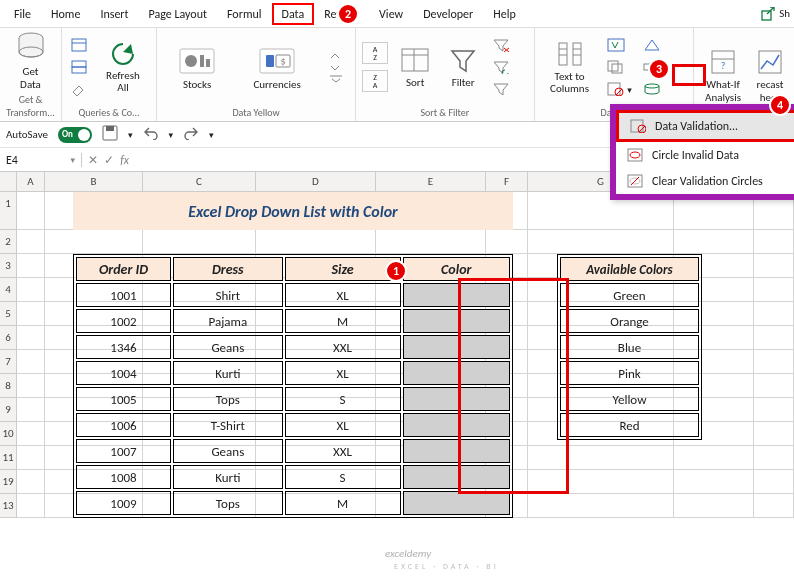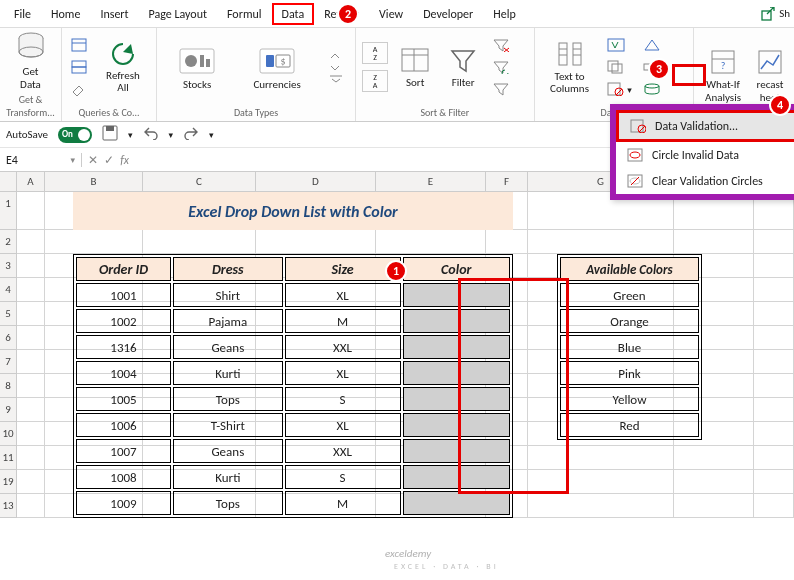"Data Types" div.ribbon-group-label { text: Types -> Yellow }
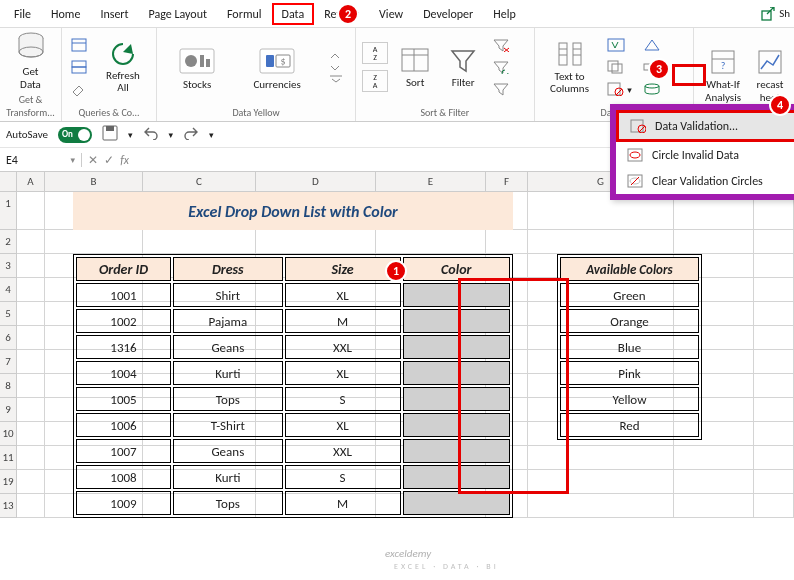"1316" td.colB { text: 1316 -> 1346 }
